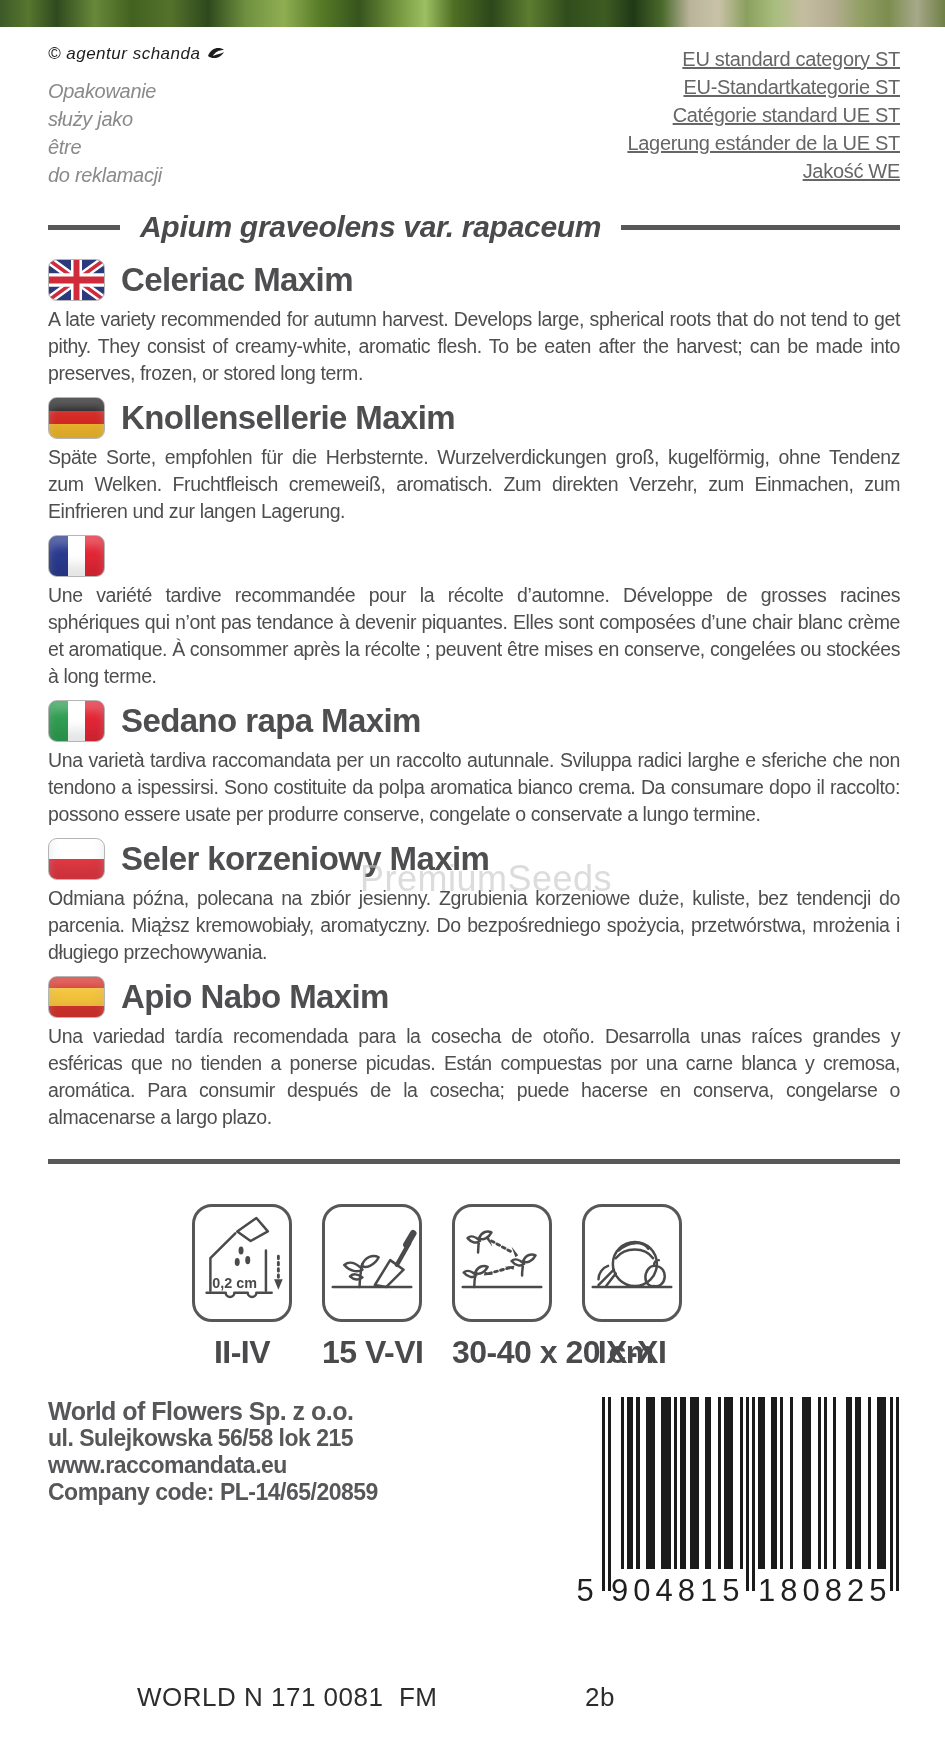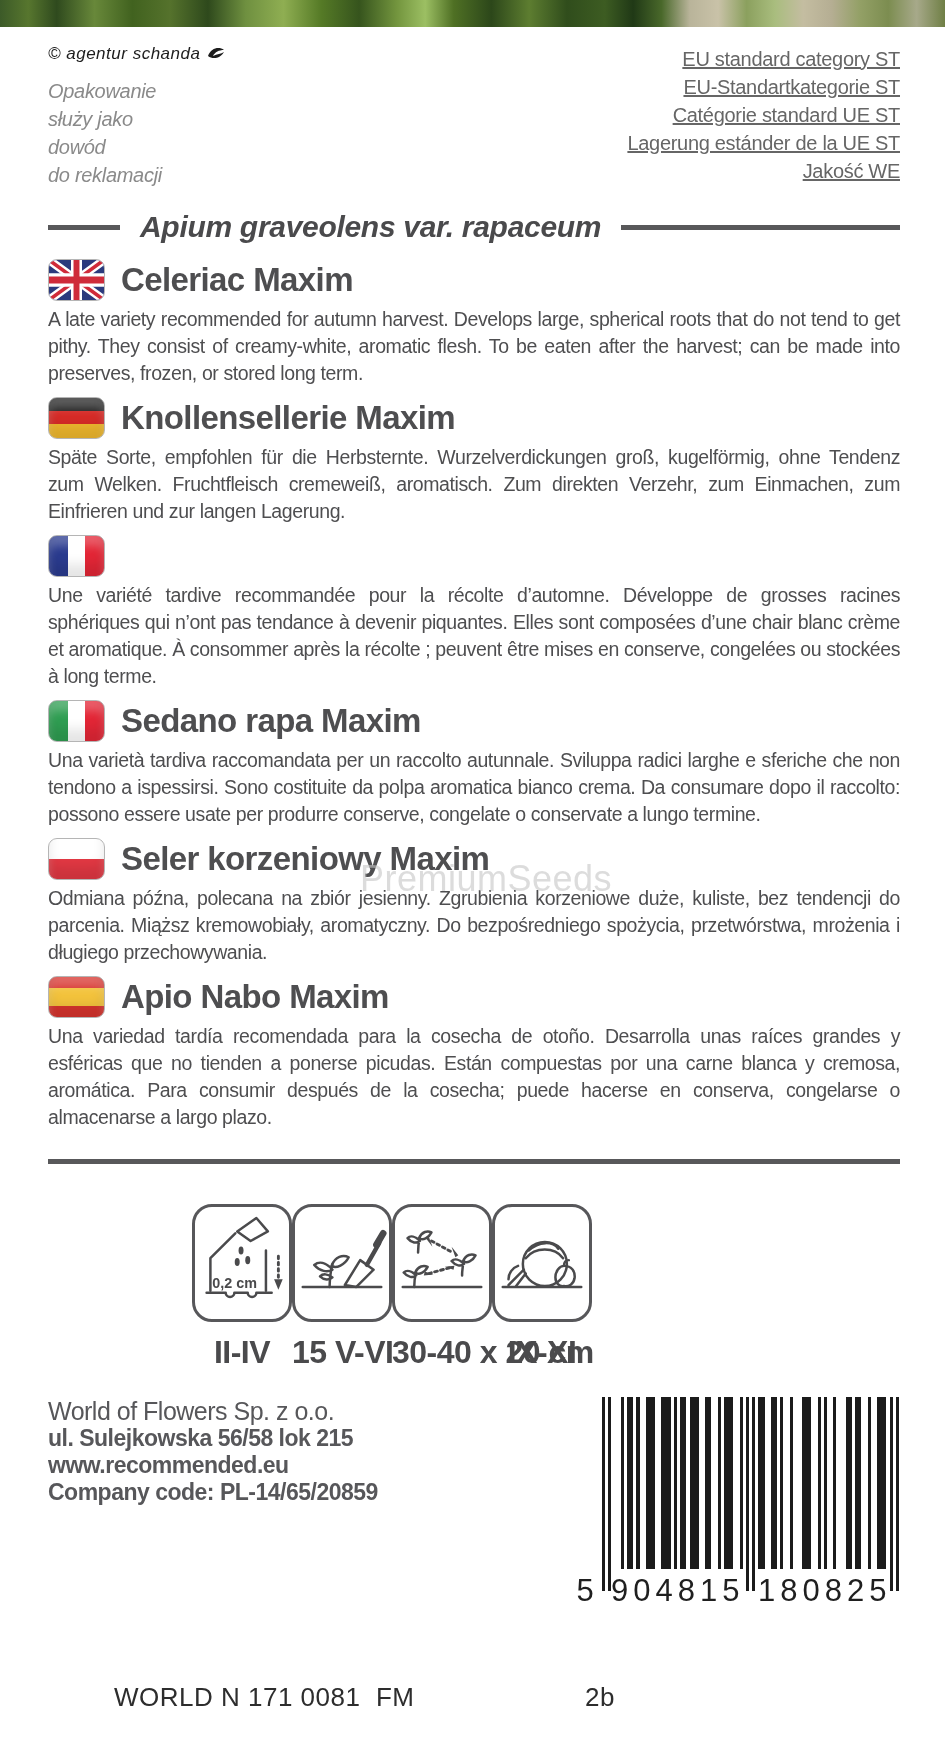"dowód" div { text: dowód -> être }
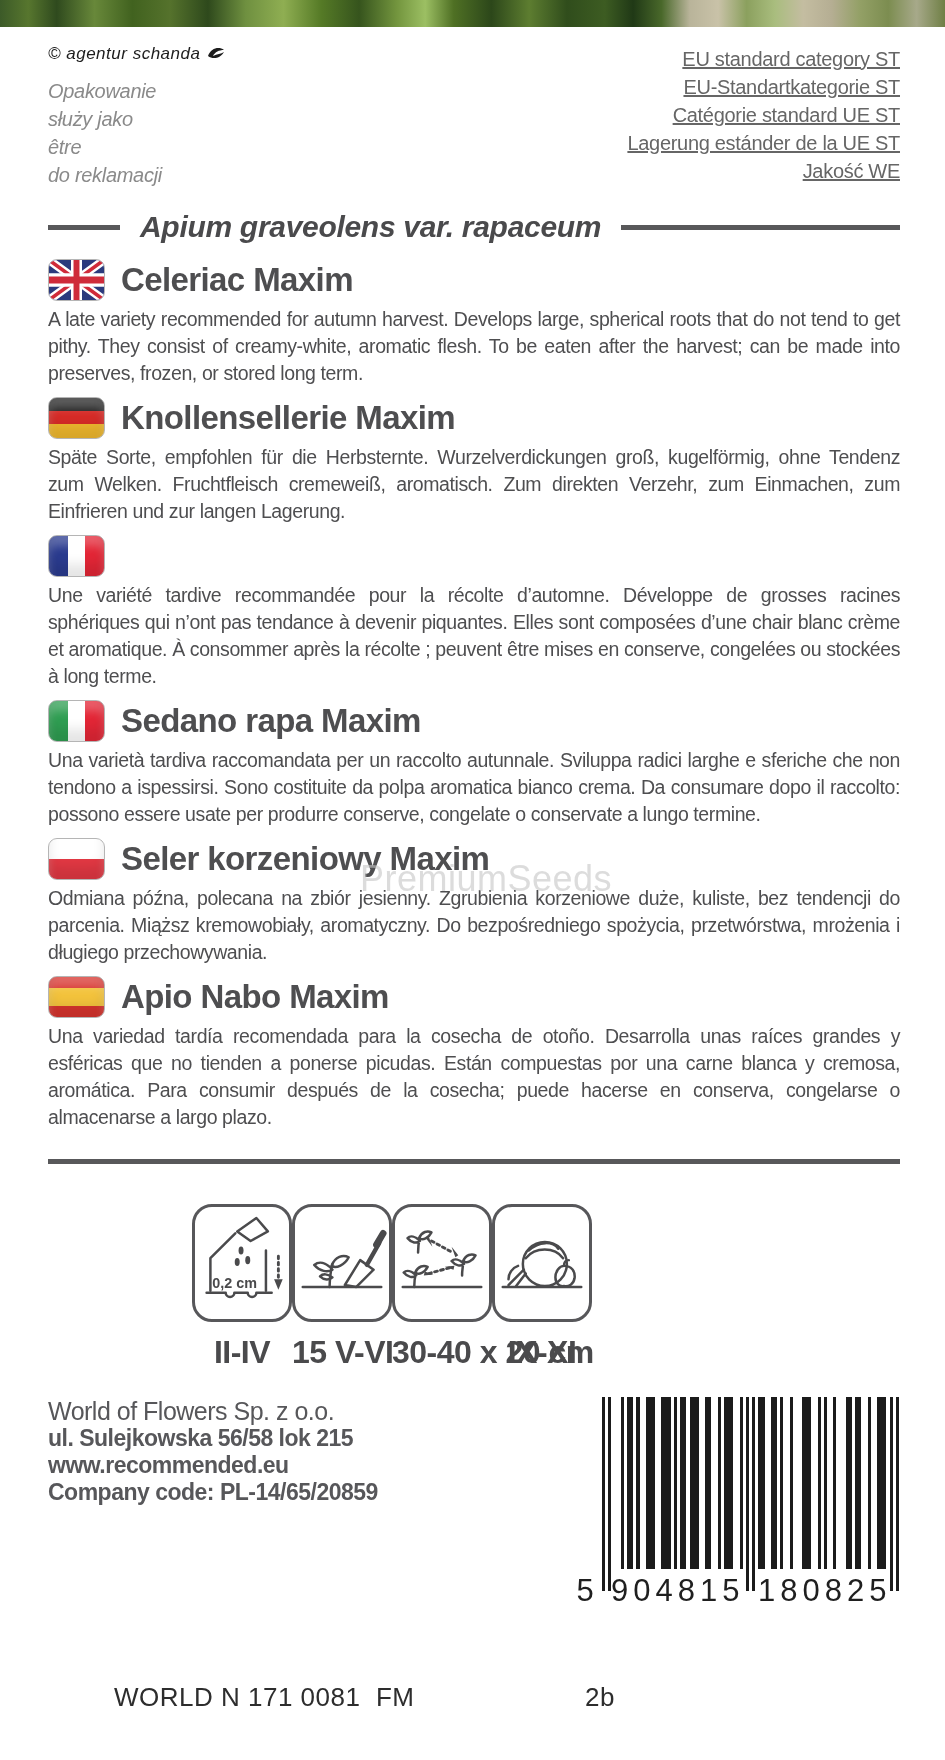"0,2 cm" .picto-row { gap: none -> 30px }
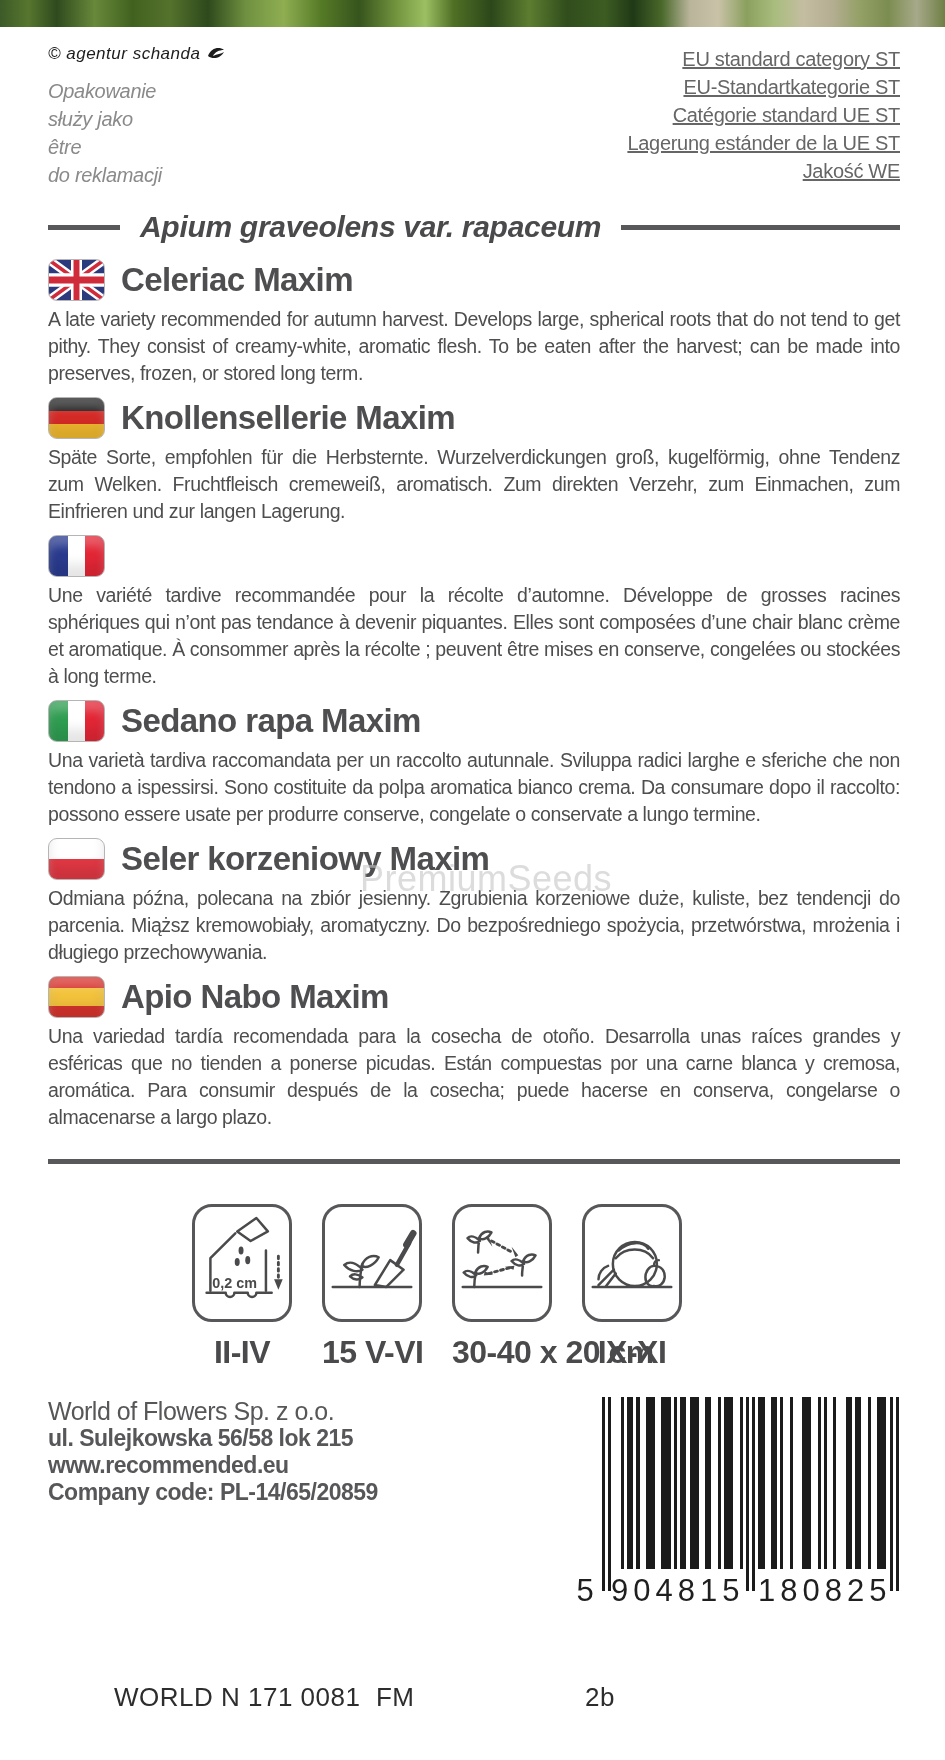"World of Flowers Sp. z" .company-name { font-weight: normal -> bold }
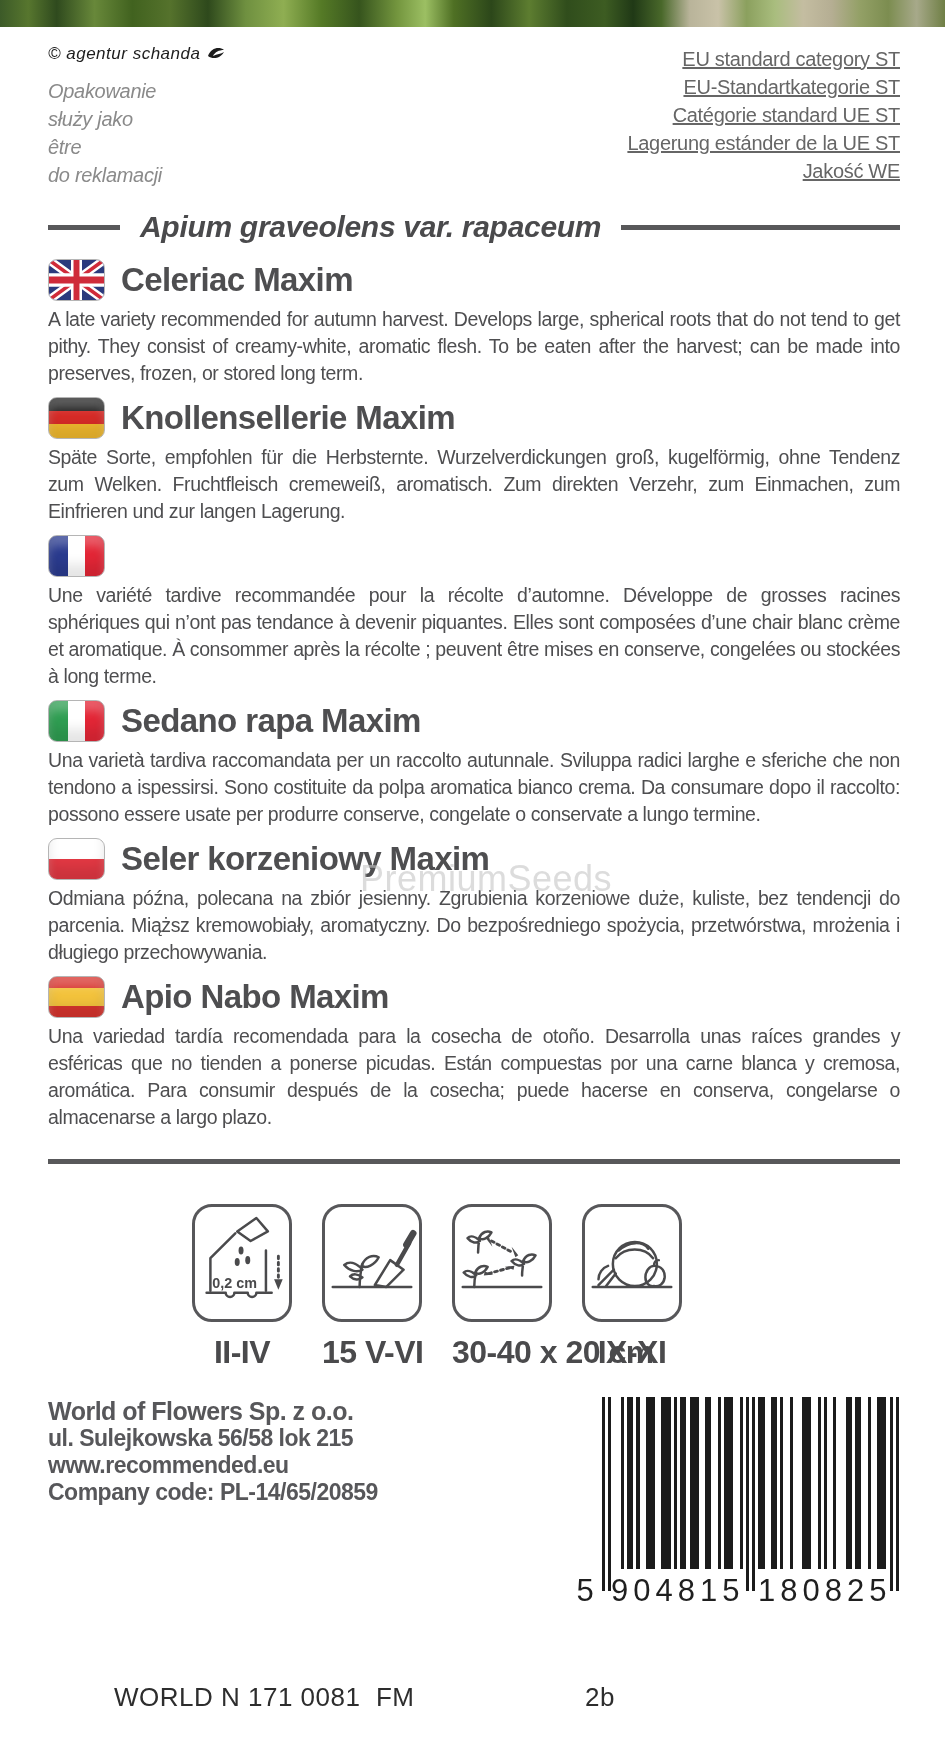"www.recommended.eu" div.company-line { text: www.recommended.eu -> www.raccomandata.eu }
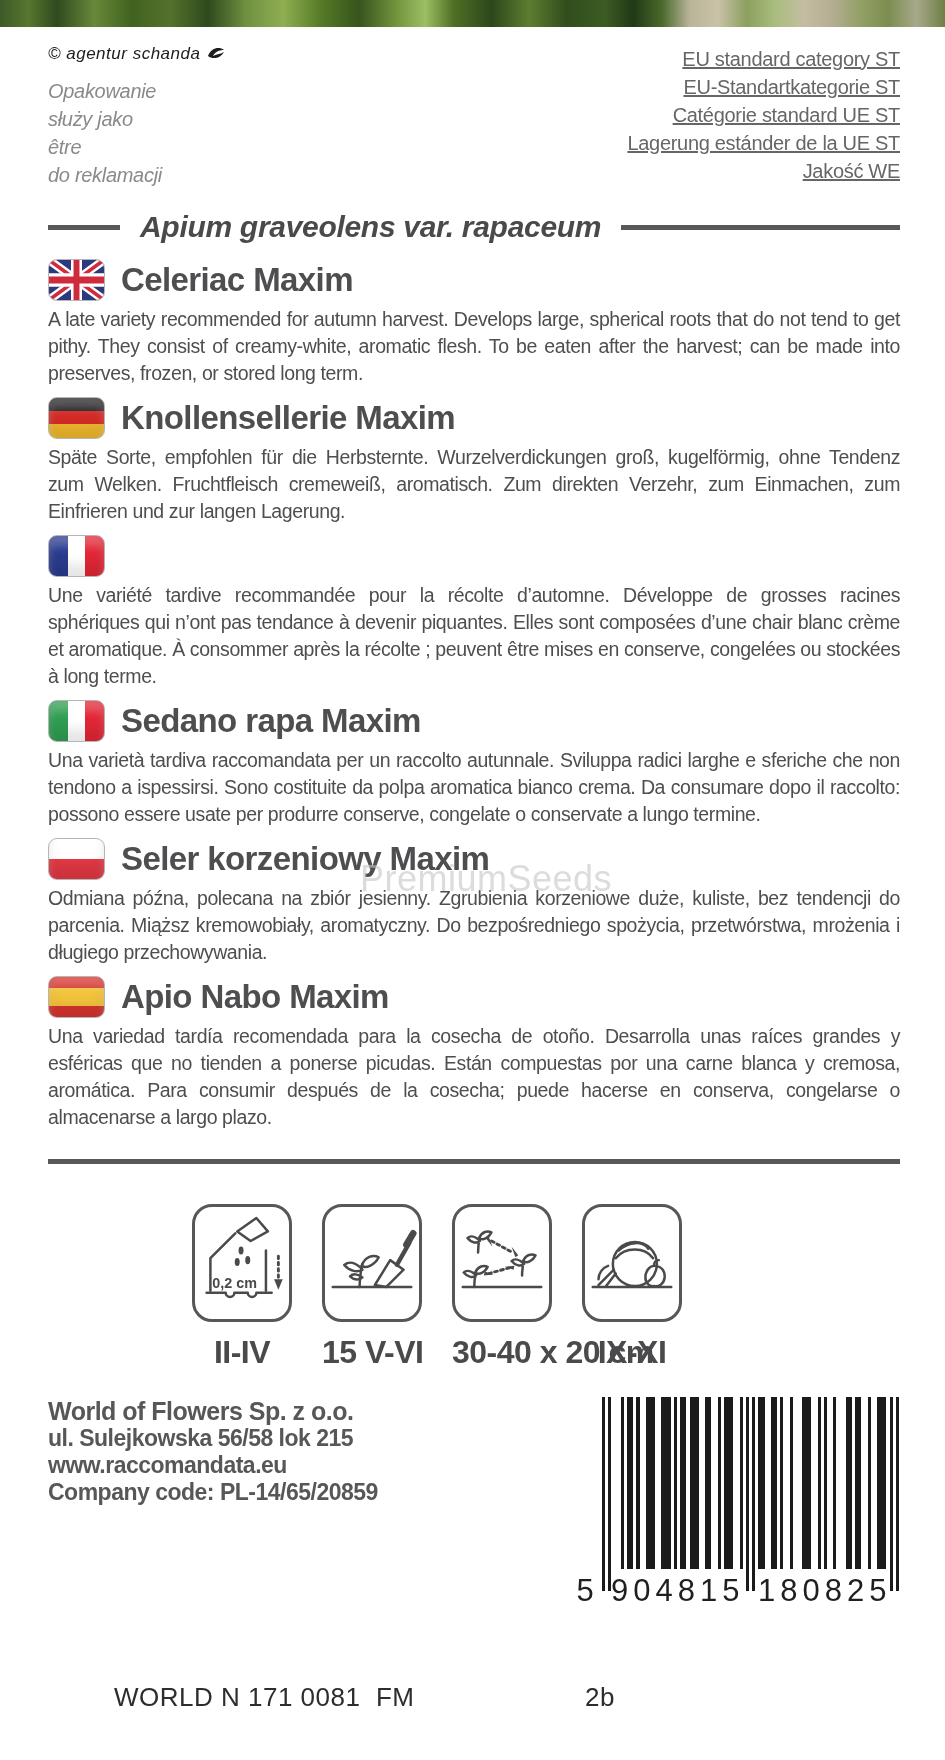"WORLD N 171 0081 FM" .print-code { left: 114px -> 137px }
